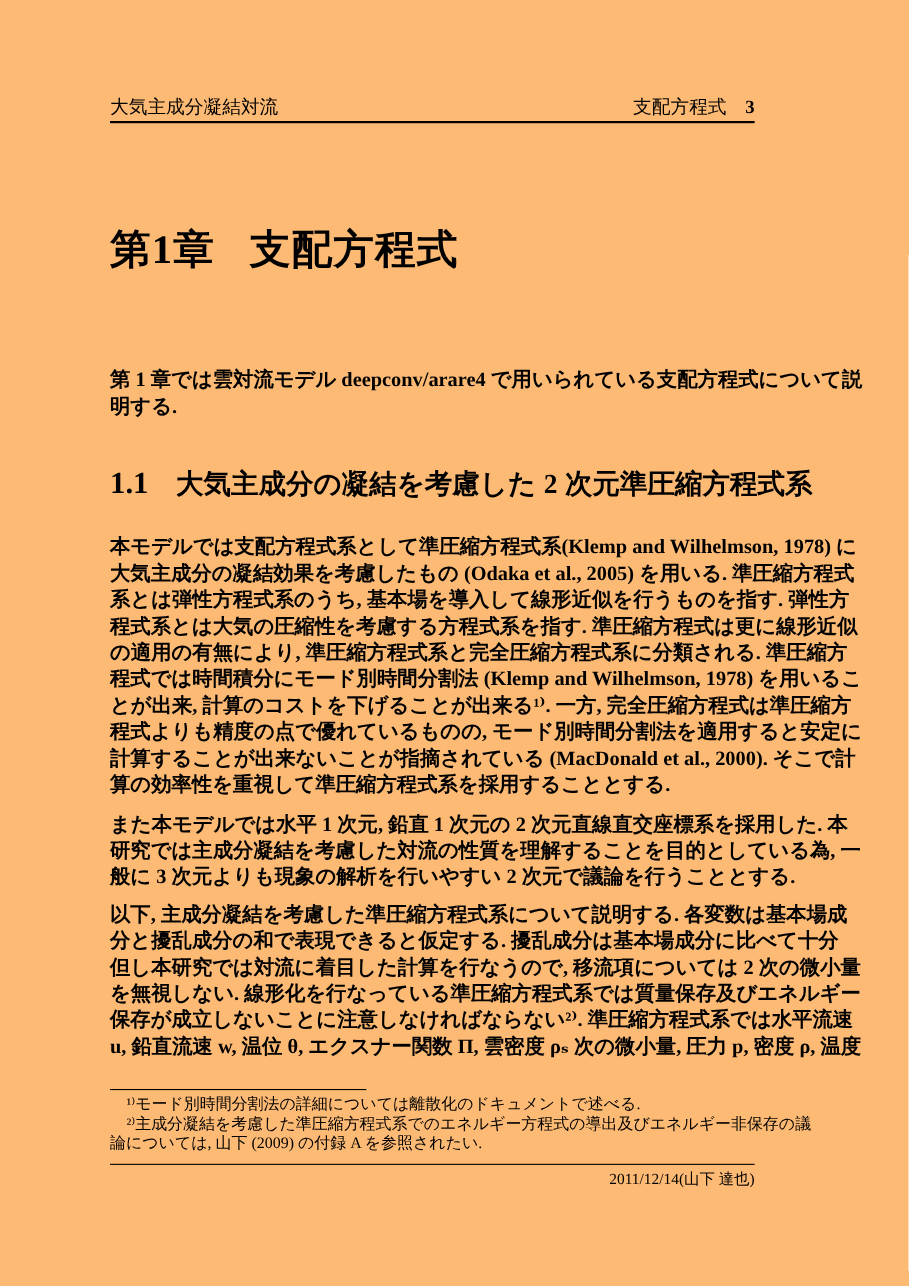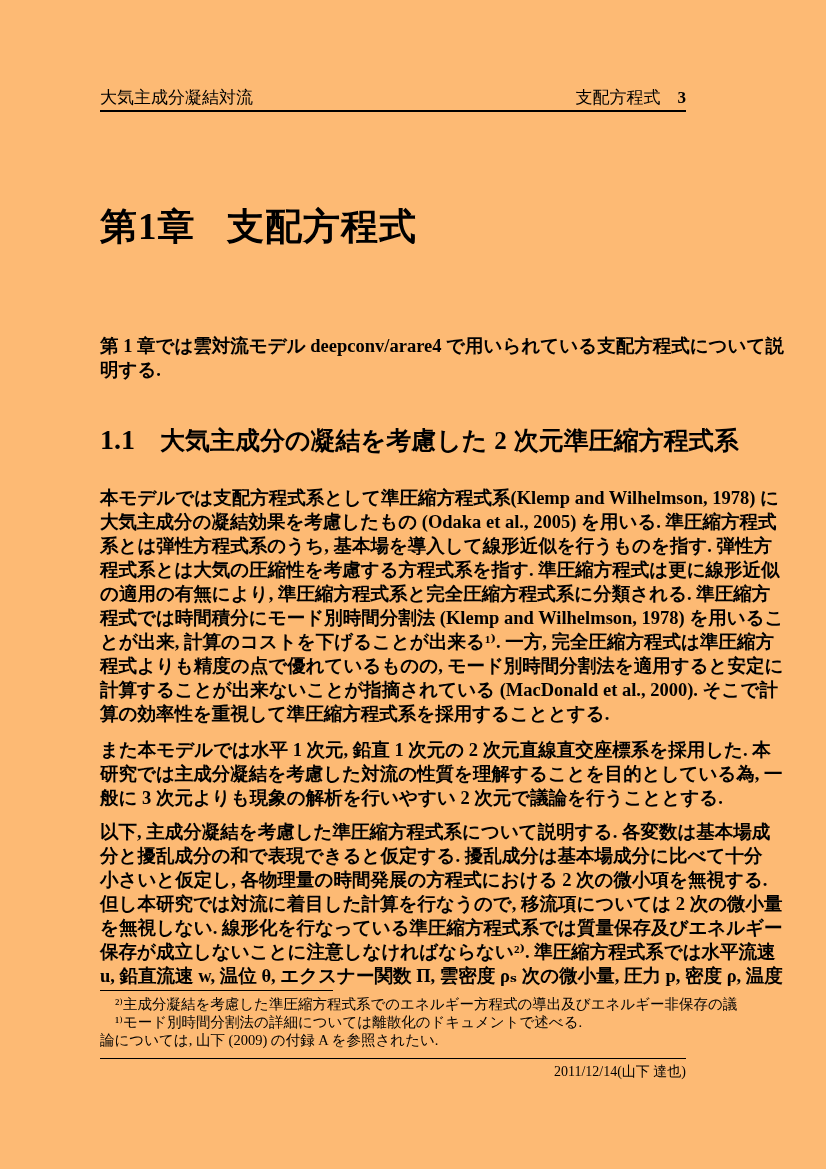"小さいと仮定し, 各物理量の時間発展の方程式における 2 次の微小項を無視する." div.tline { html: <div>小さいと仮定し, 各物理量の時間発展の方程式における 2 次の微小項を無視する.</div> -> none }
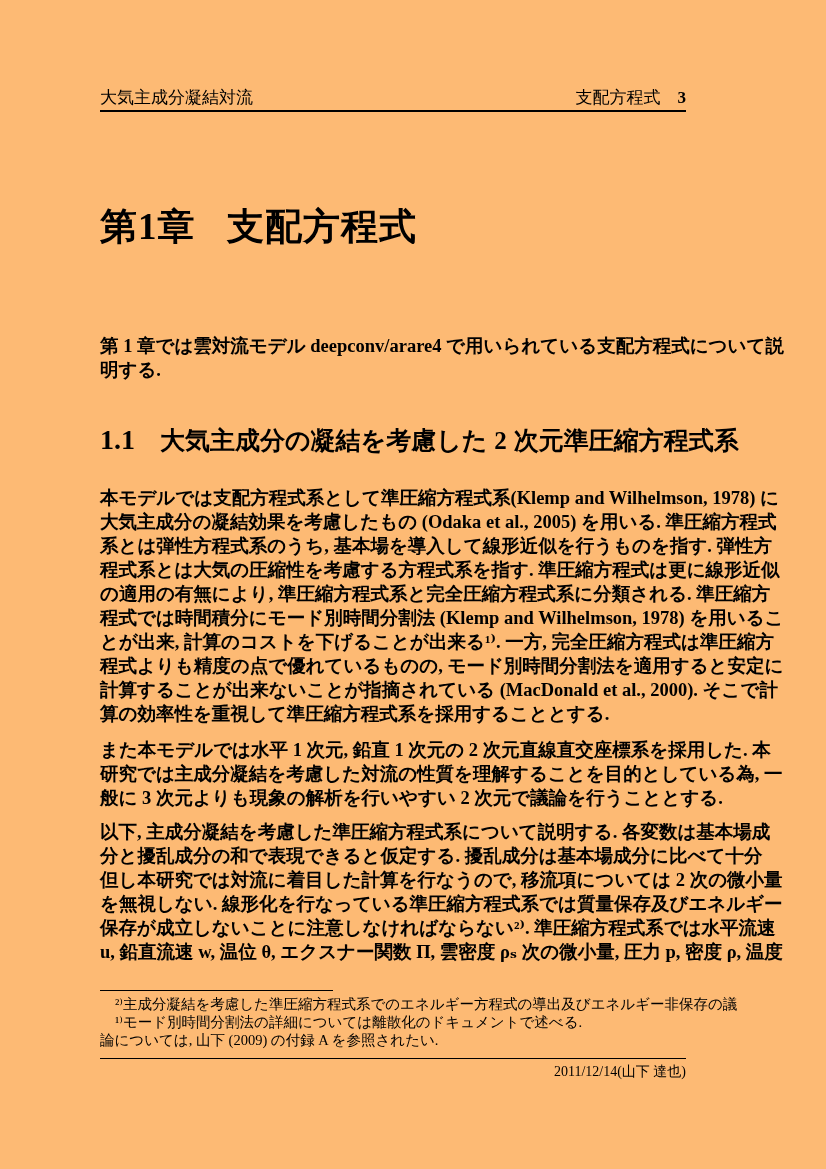"²⁾主成分凝結を考慮した準圧縮方程式系でのエネルギー方程式の導出及びエネルギー非" div.tline { order: before "¹⁾モード別時間分割法の詳細については離散化のドキュメントで述べる." -> after "¹⁾モード別時間分割法の詳細については離散化のドキュメントで述べる." }
